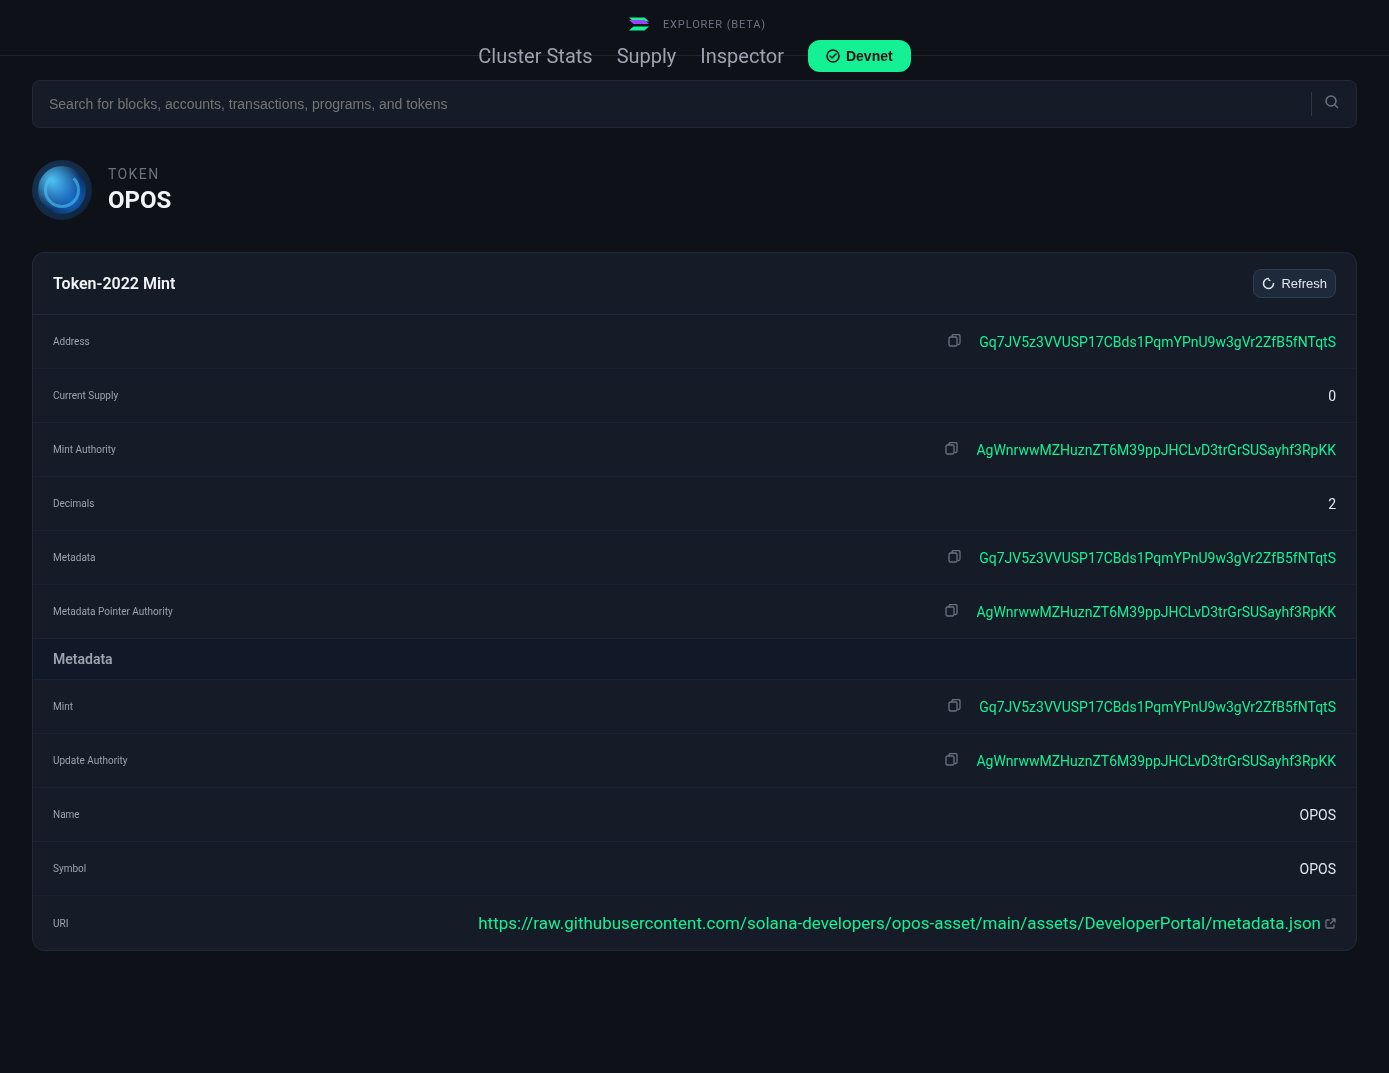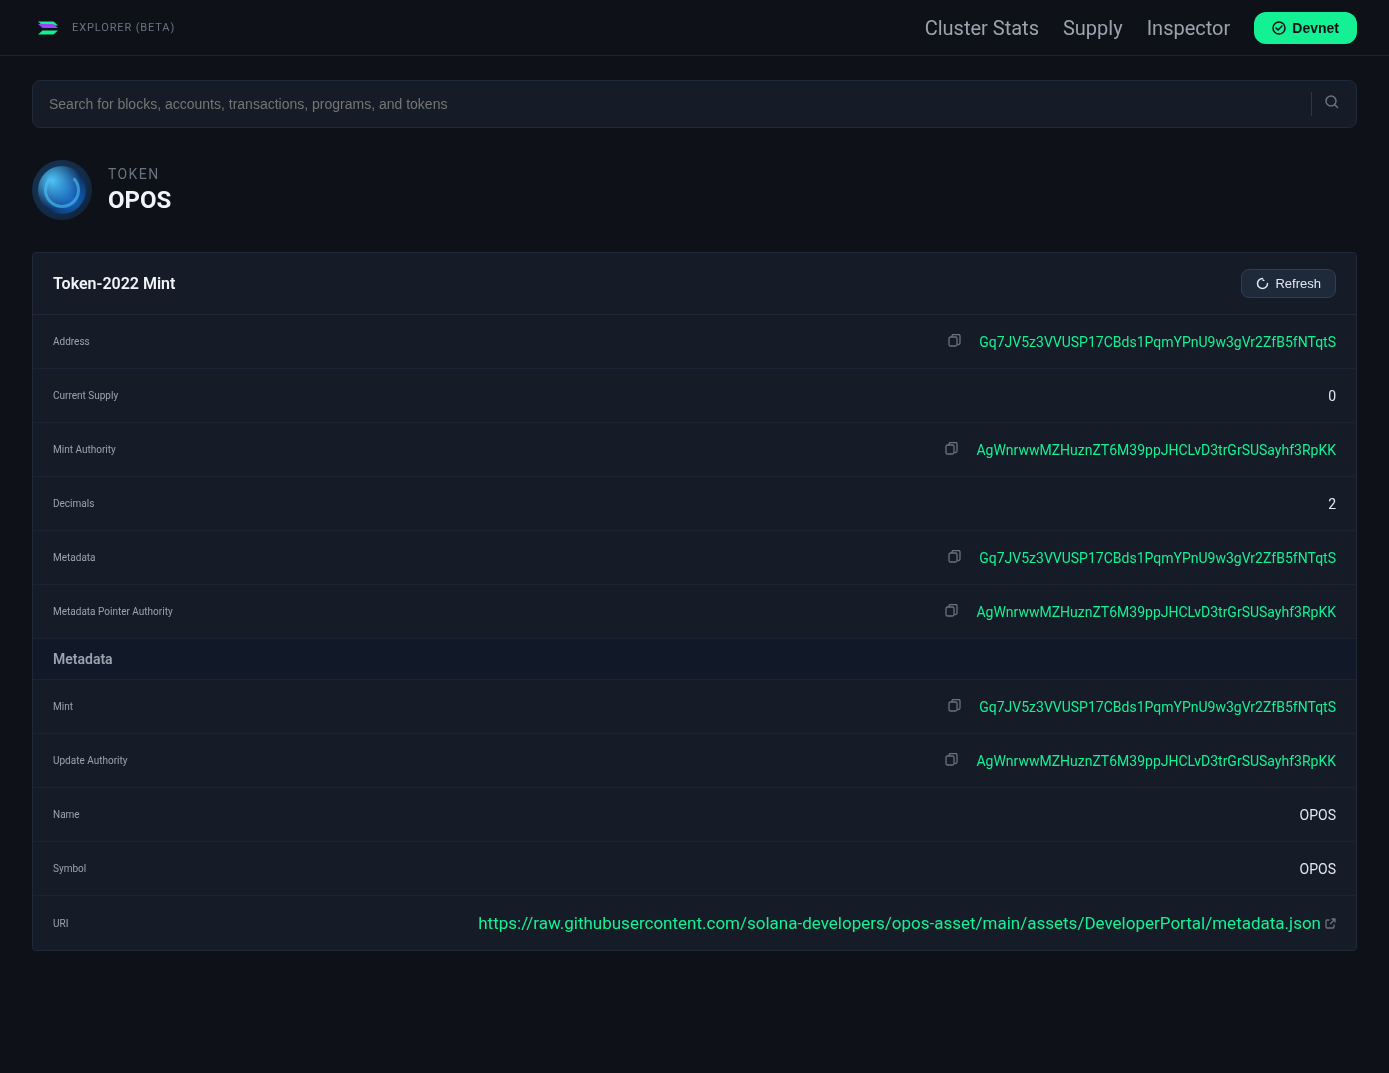"EXPLORER (BETA)" .header { flex-direction: none -> column }
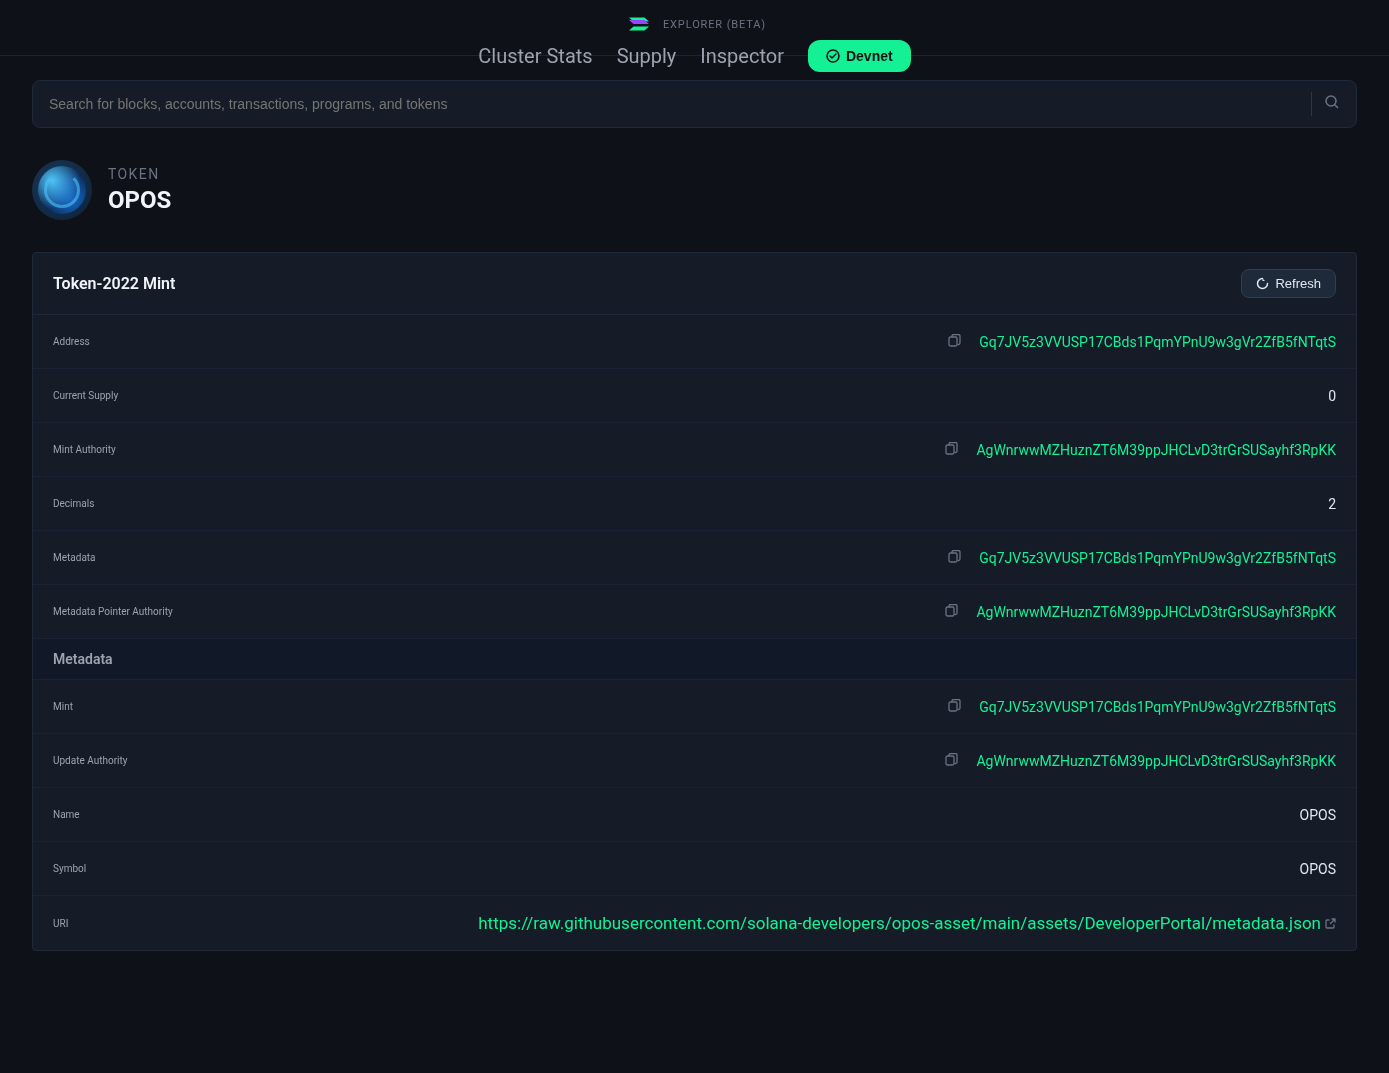"Token-2022 Mint" .card { border-radius: 4px -> 12px }
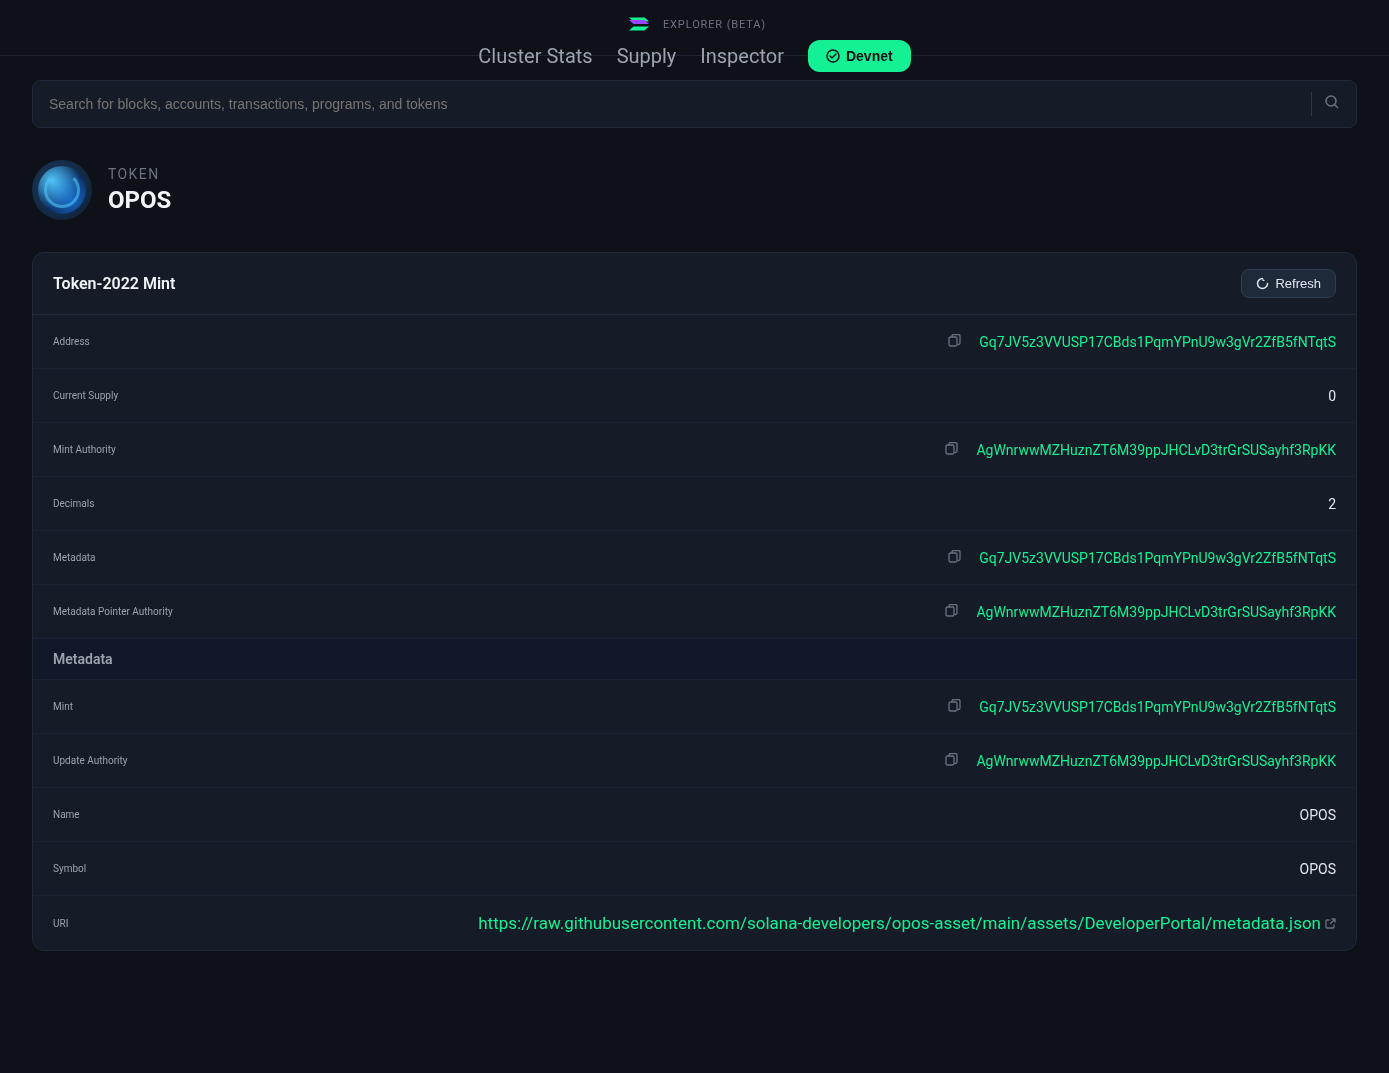"Refresh" .refresh-btn { padding: 6px 14px -> 6px 8px }
